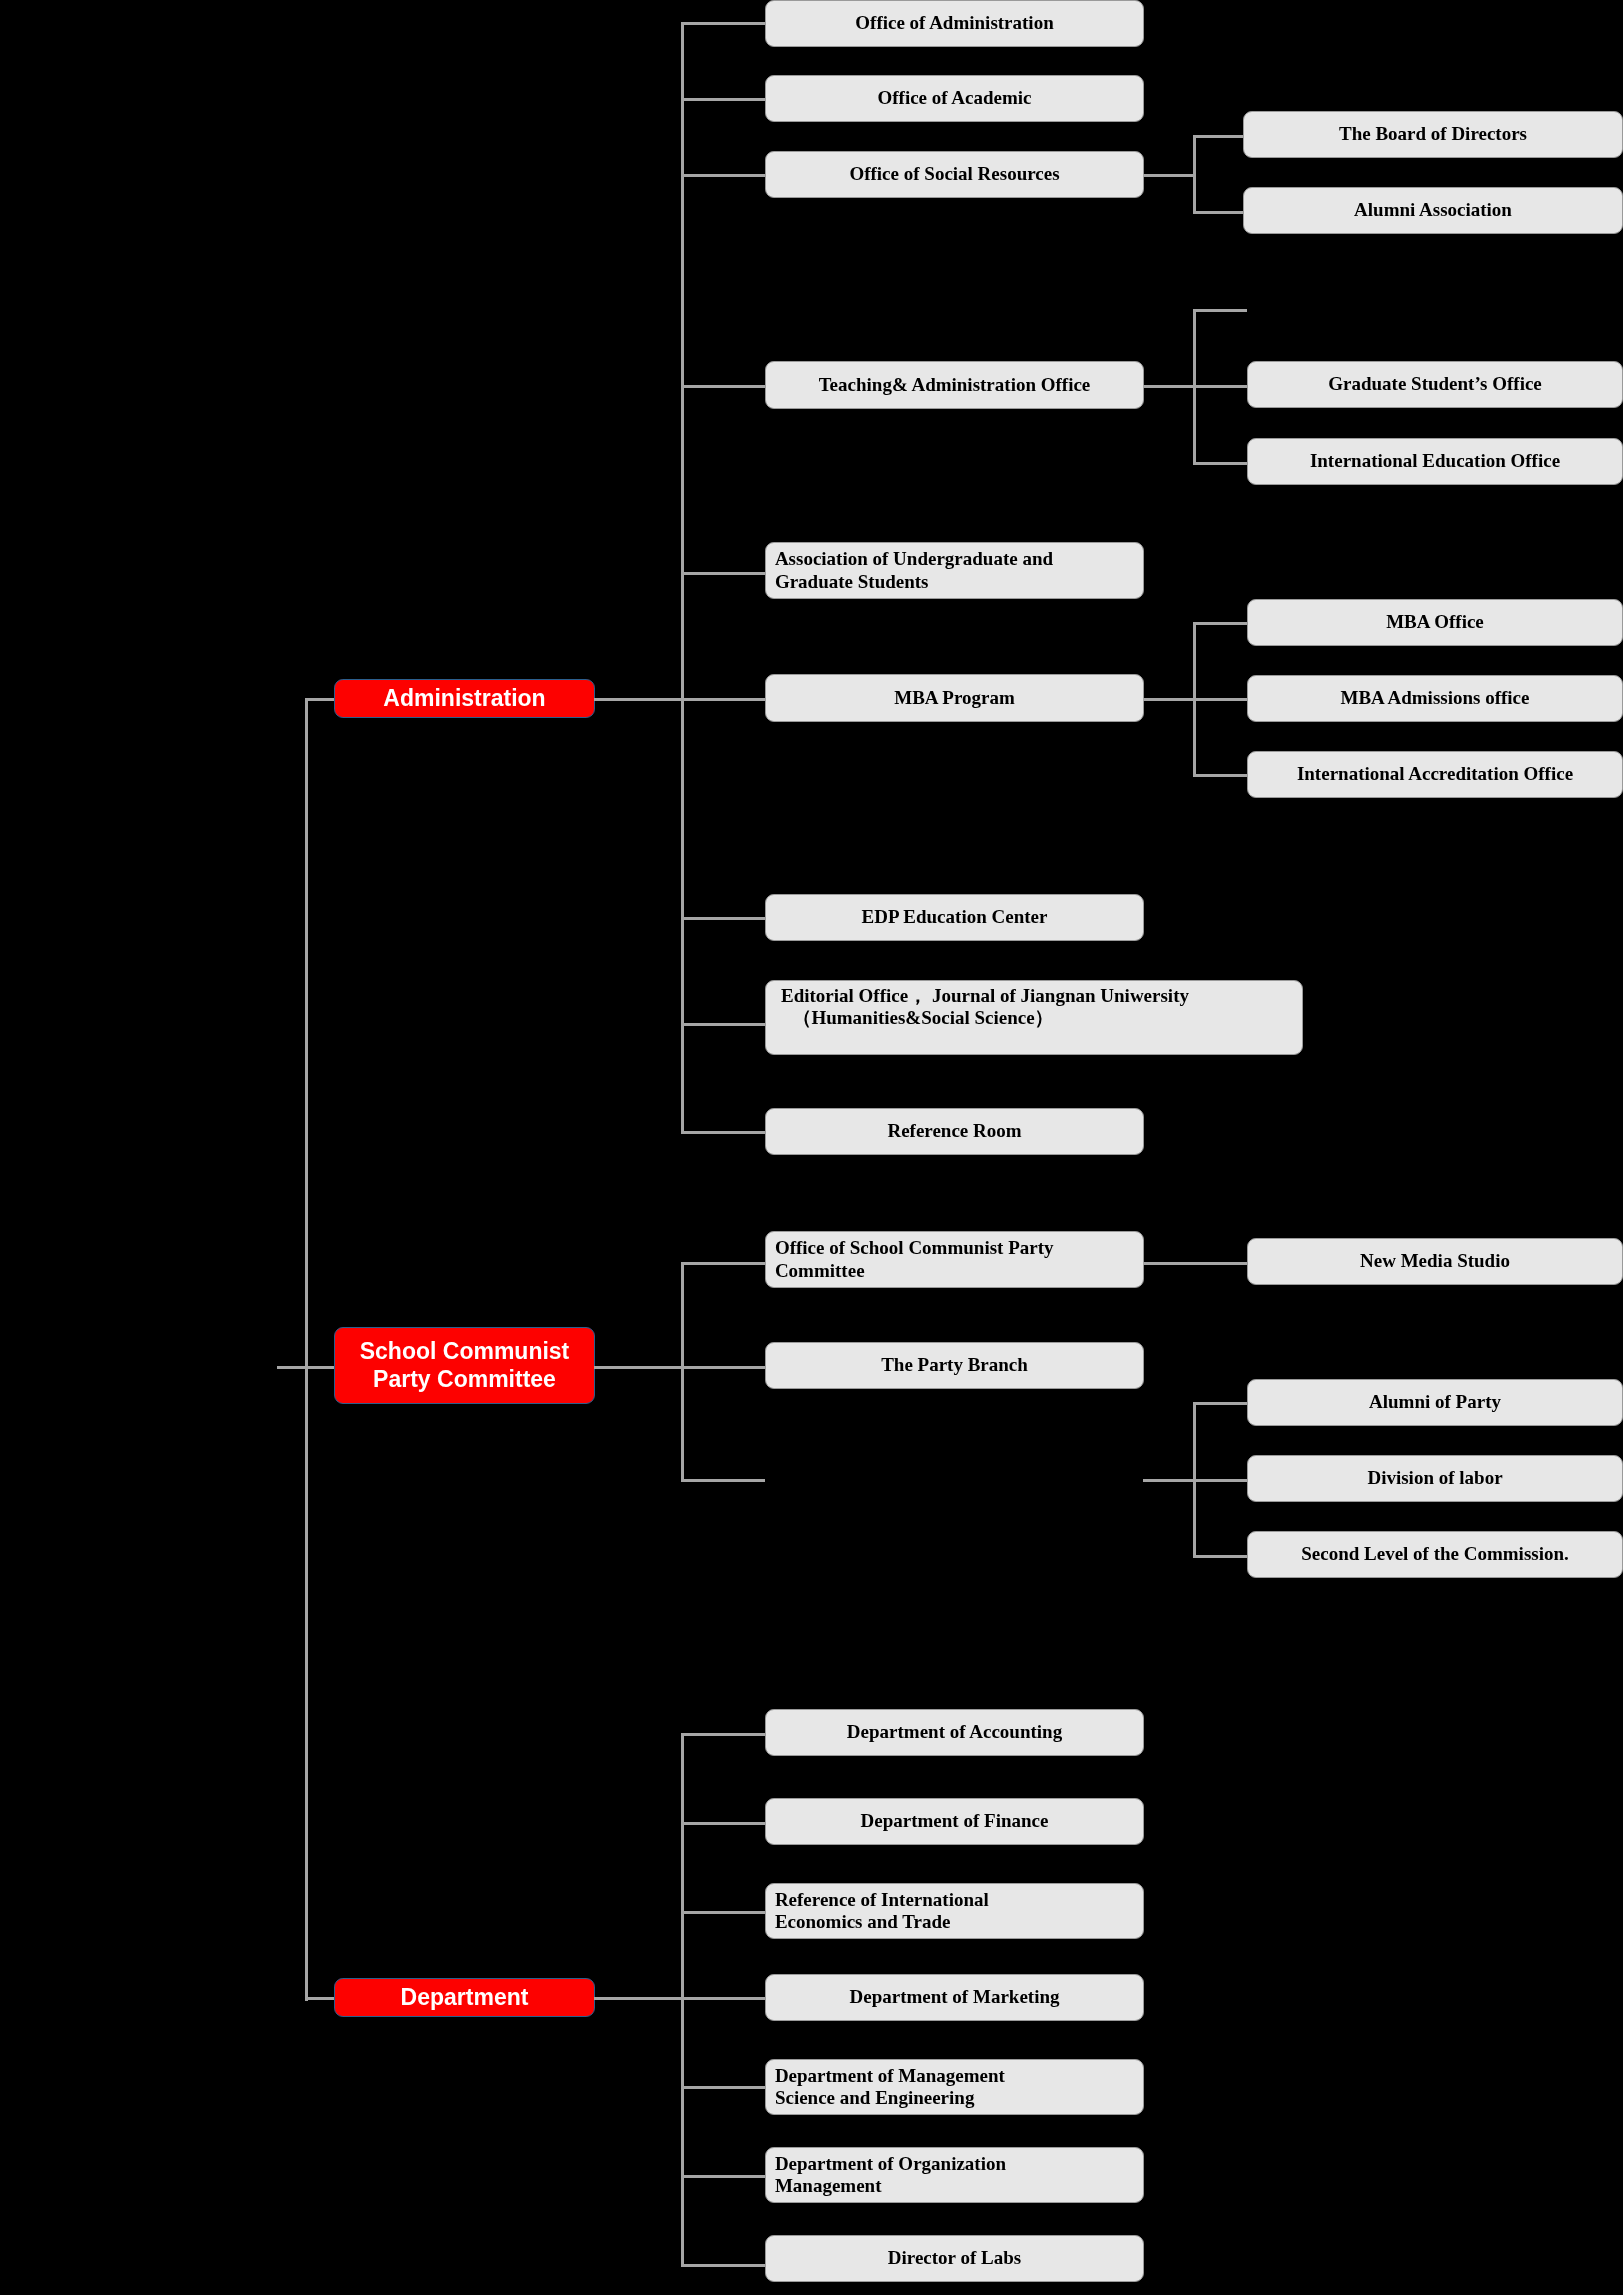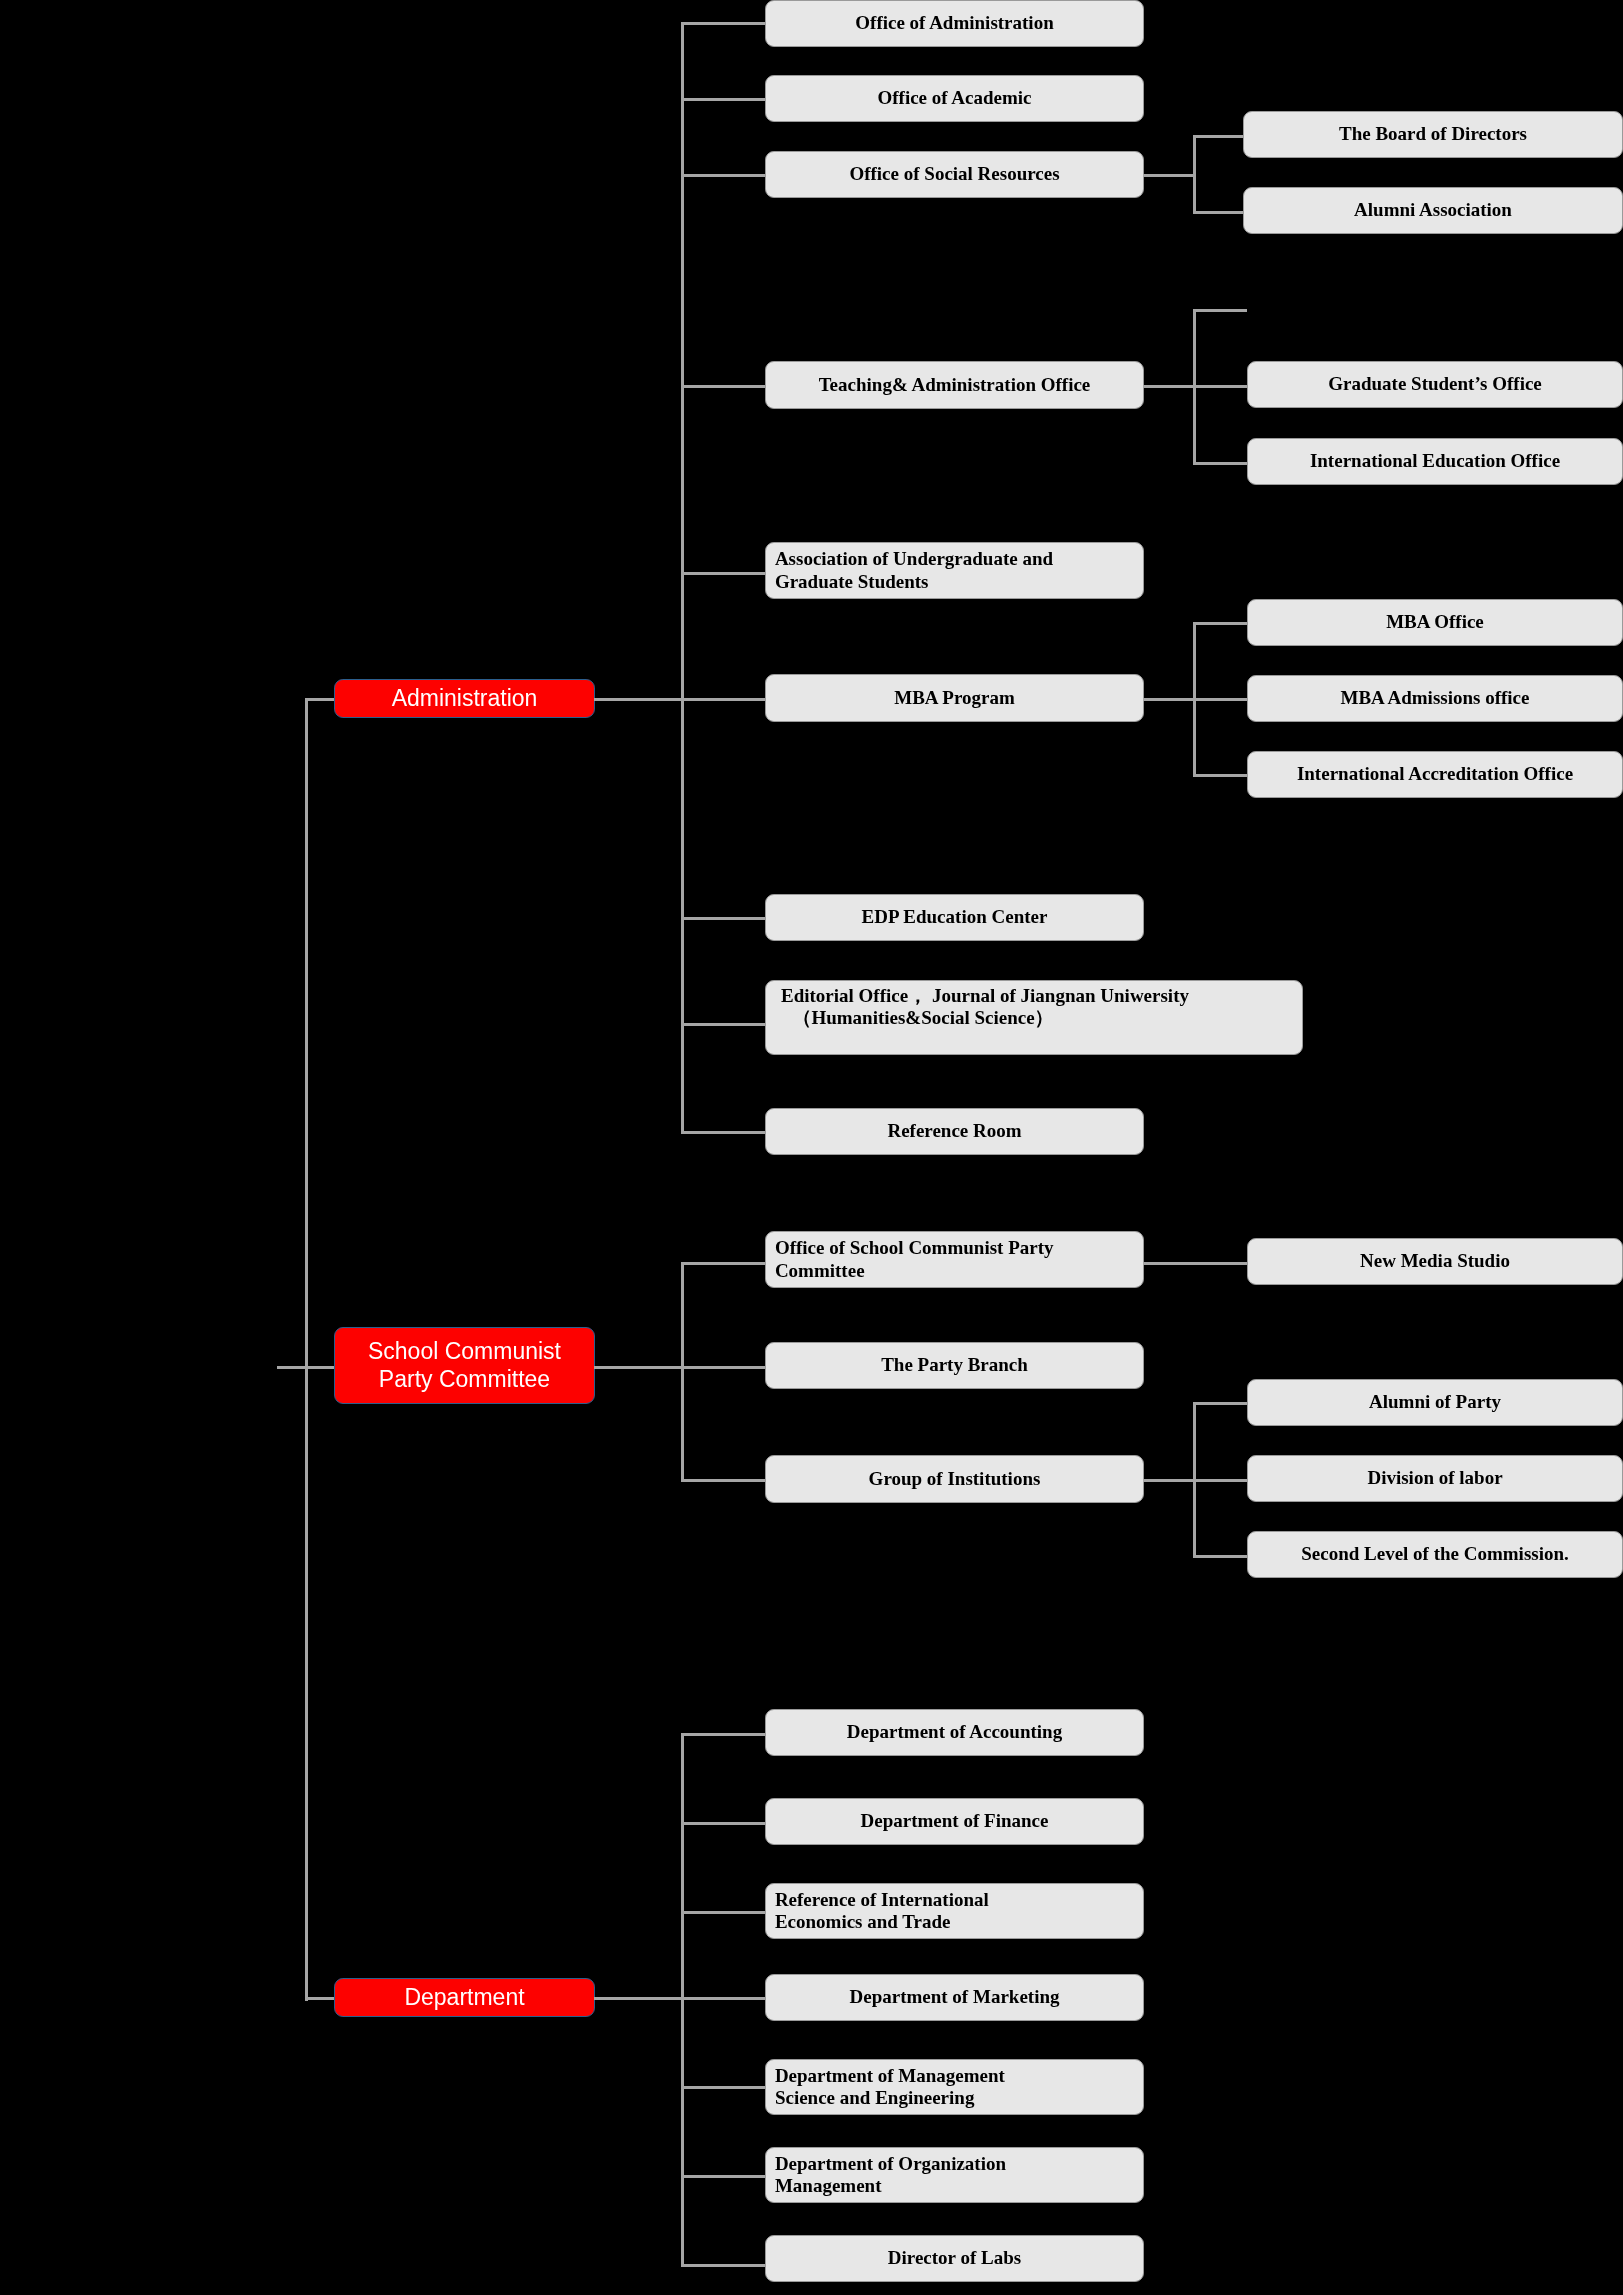"Administration" .node.red { font-weight: normal -> bold }
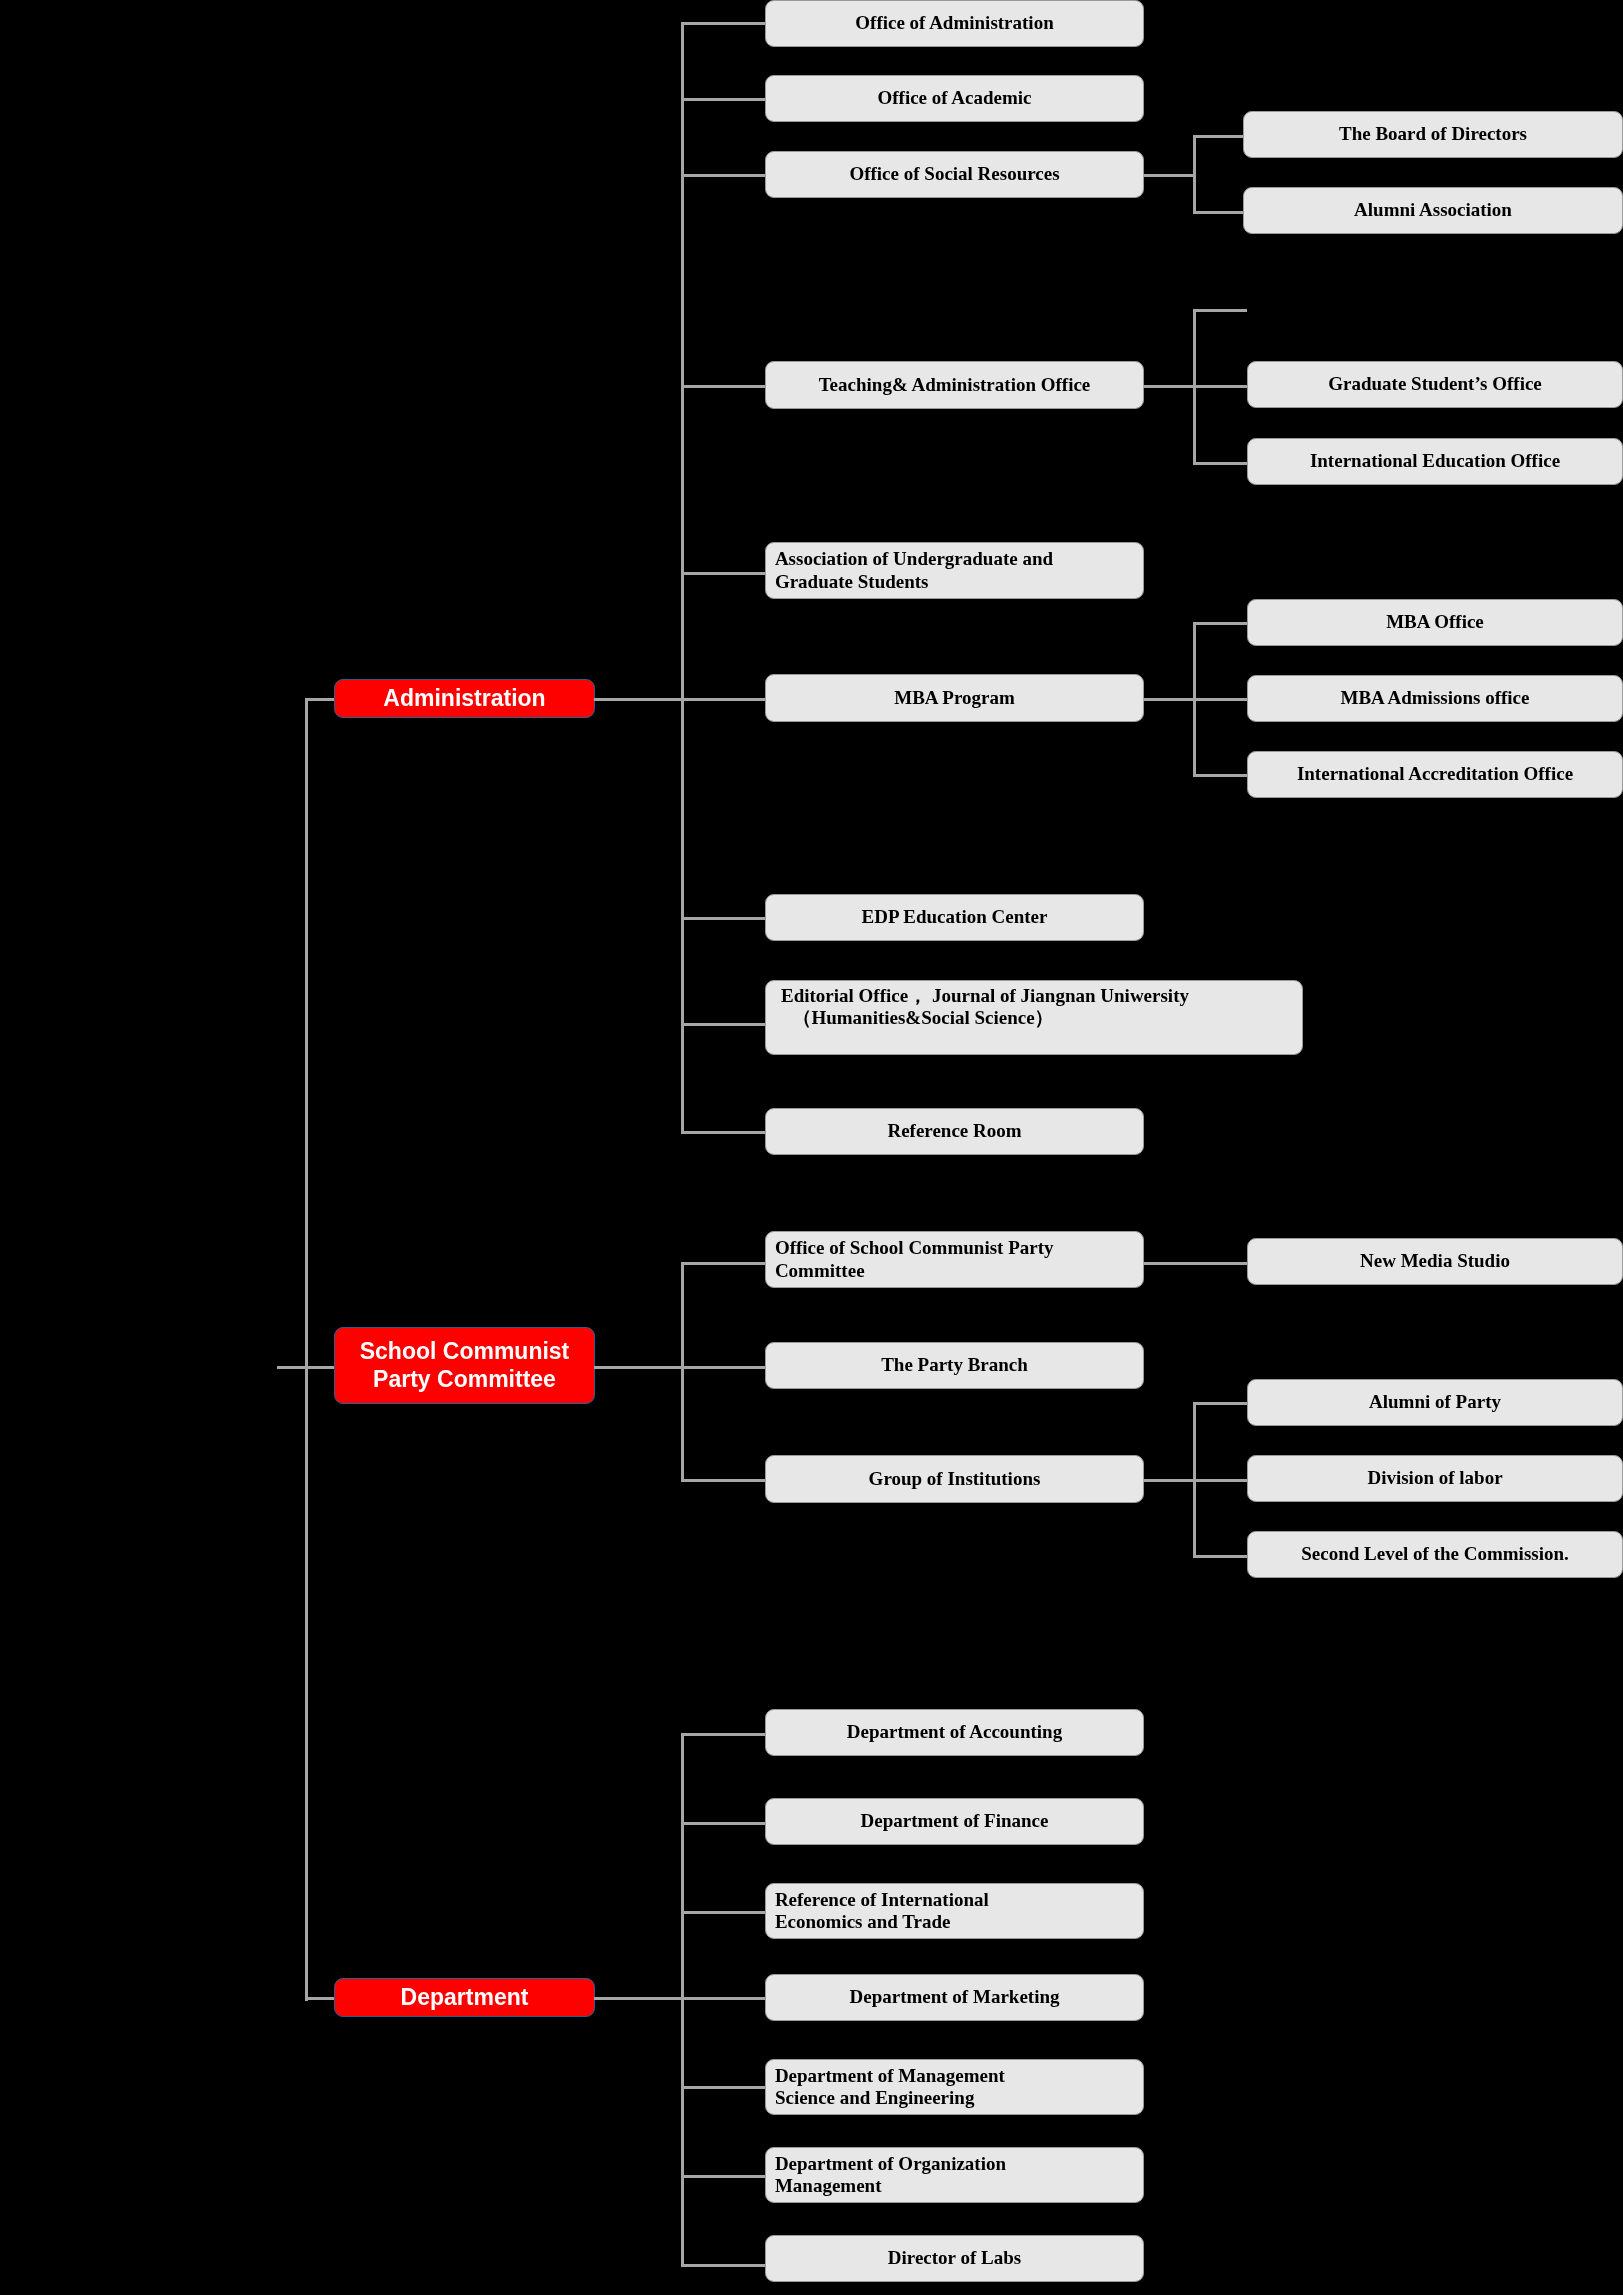"Group of Institutions" div.node { html: <div> <span>Group of Institutions</span> </div> -> none }
